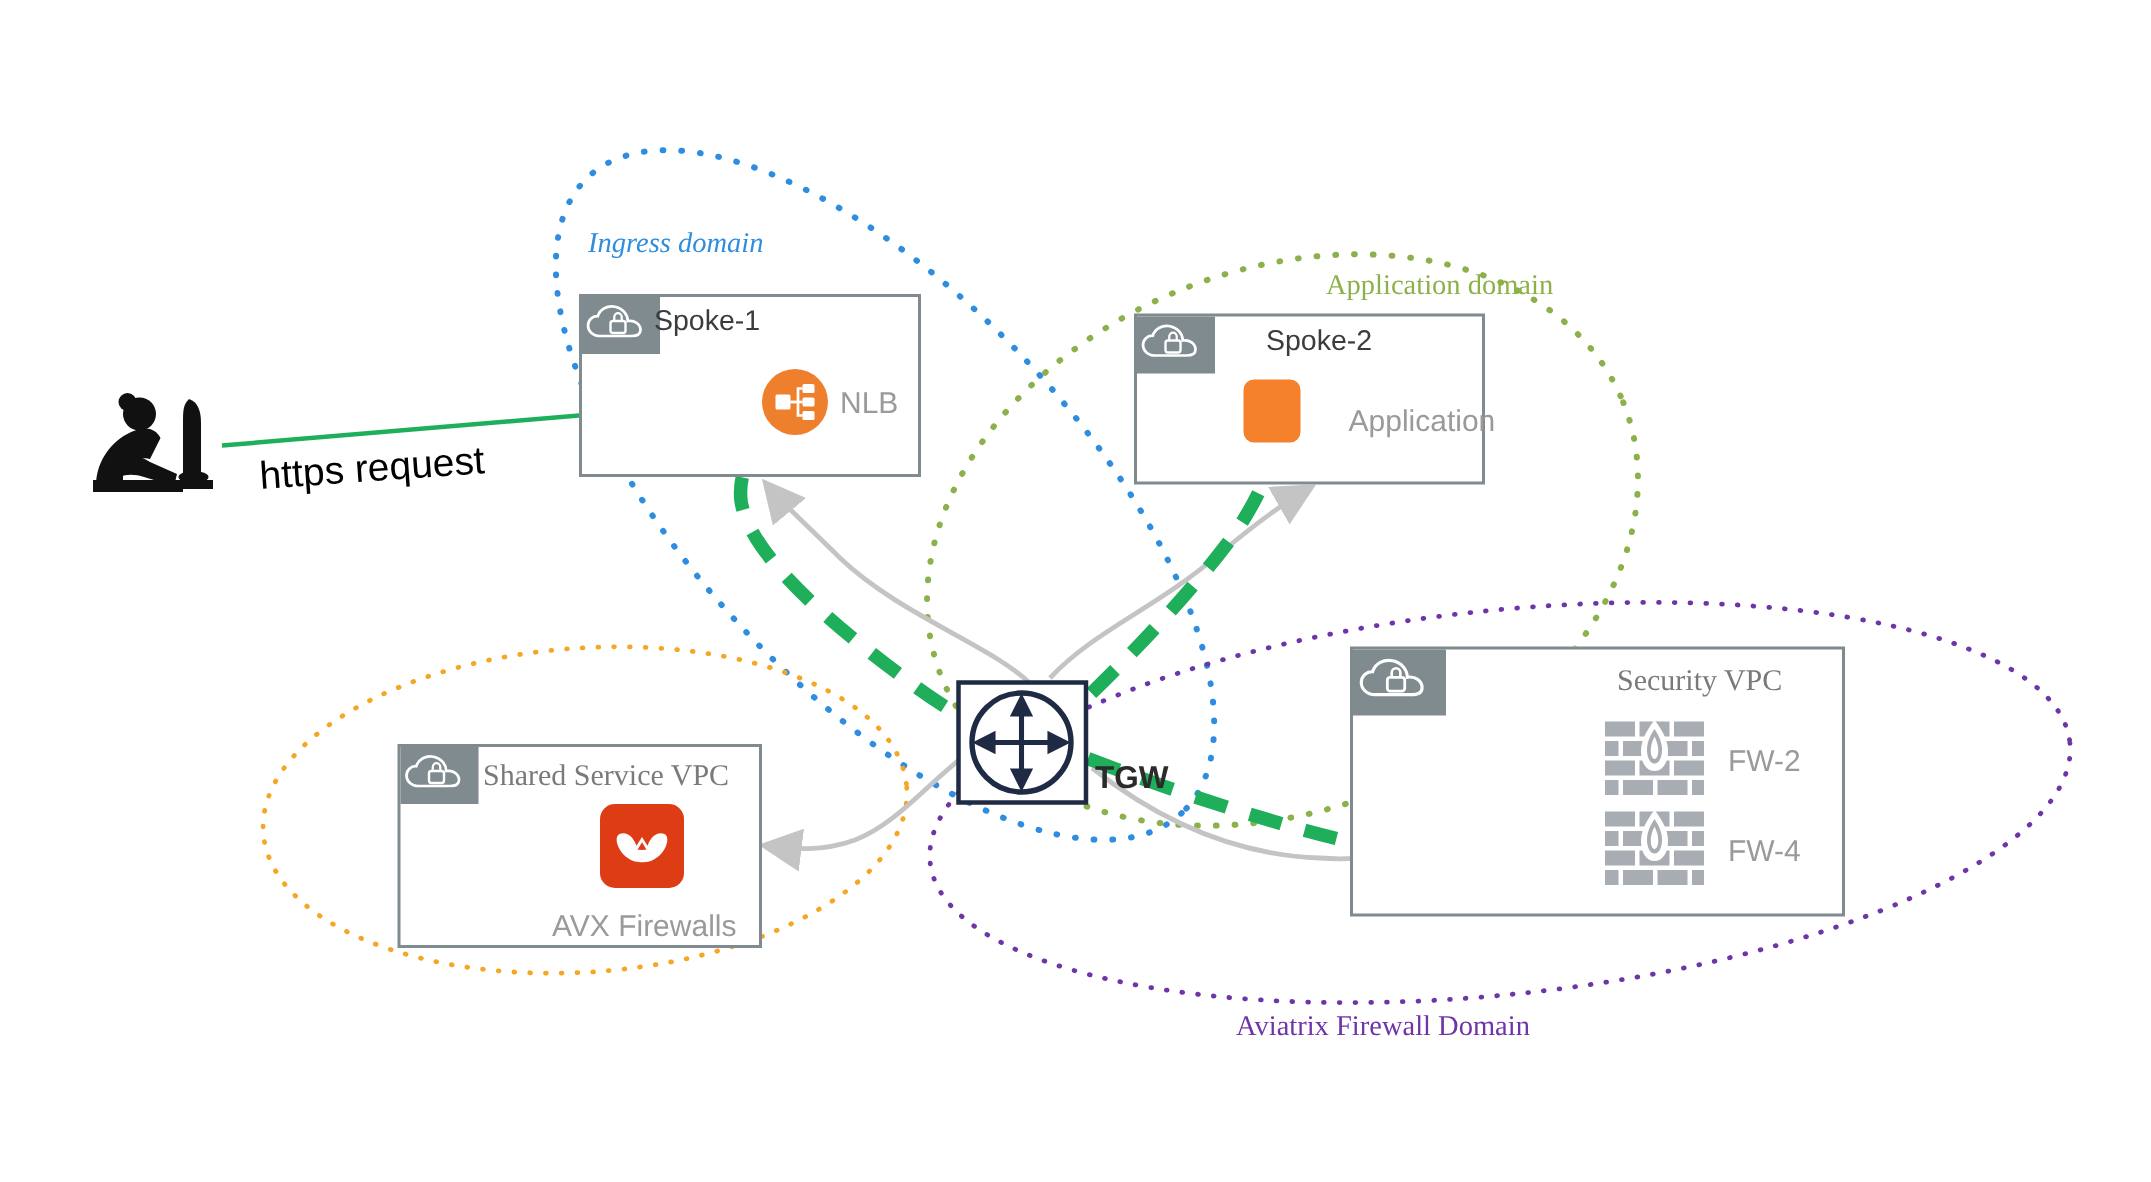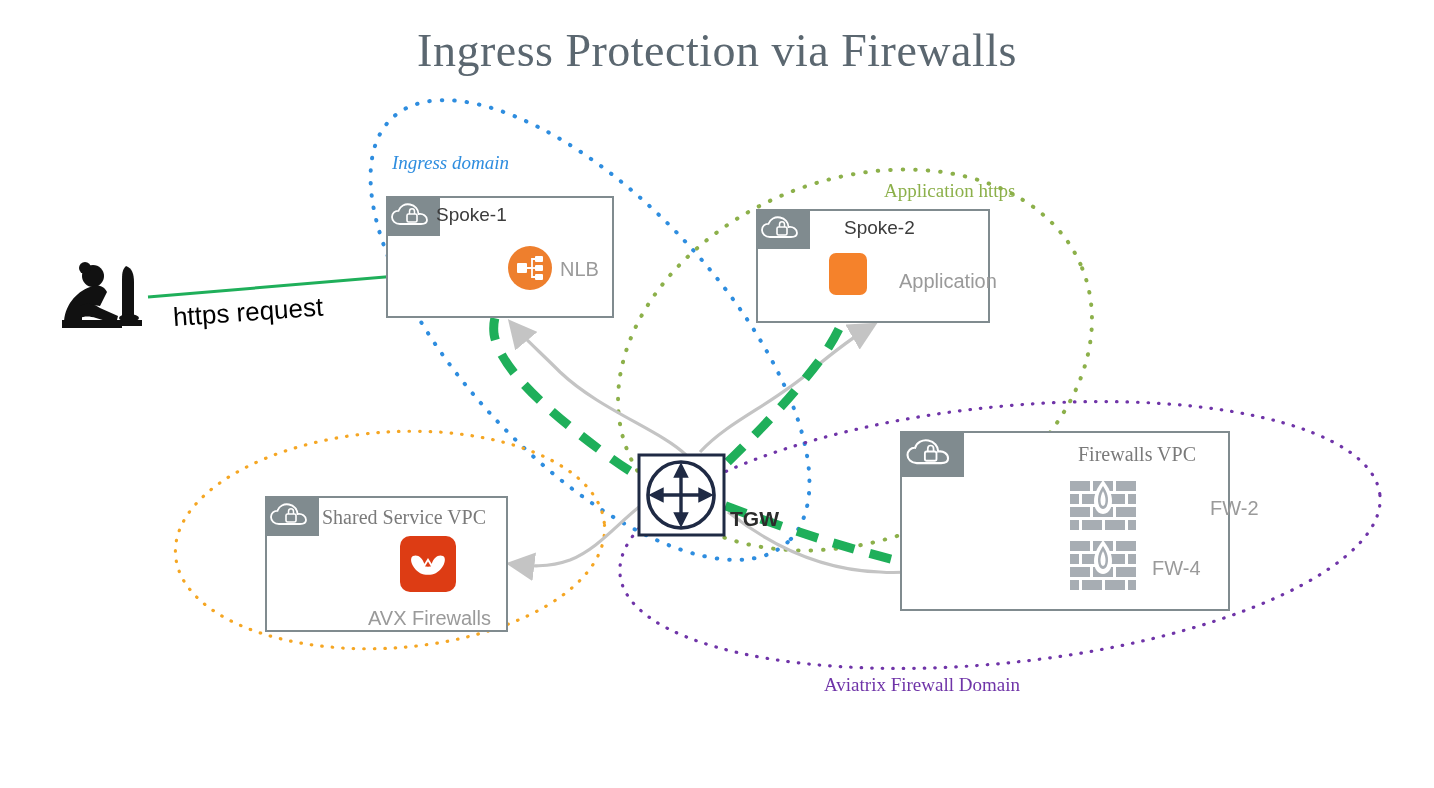"Ingress Protection via Firewalls" div.page-title { html: <div>Ingress Protection via Firewalls</div> -> none }
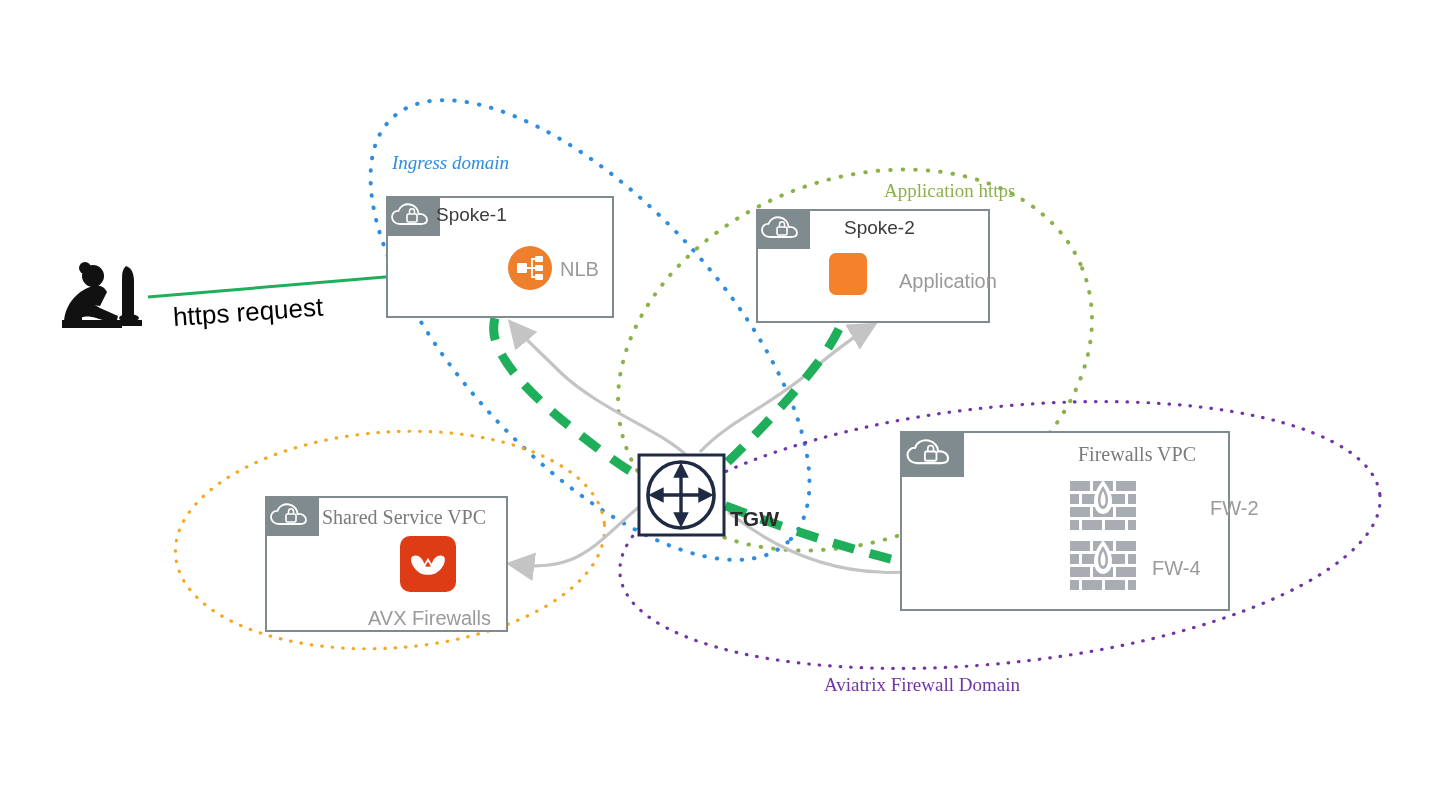"Application https" div.domain-label { text: https -> domain }
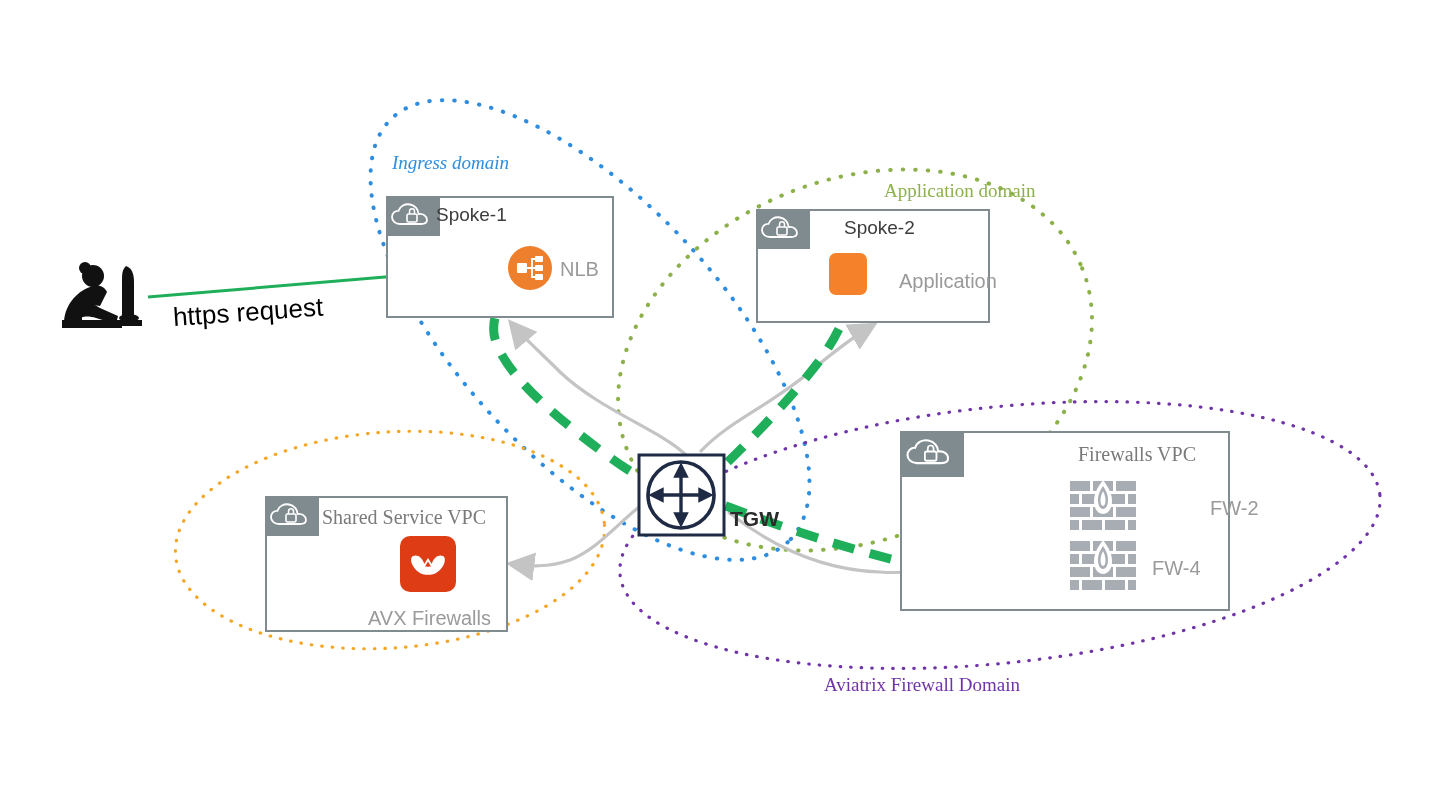"Firewalls VPC" div.vpc-title-serif { text: Firewalls -> Security }
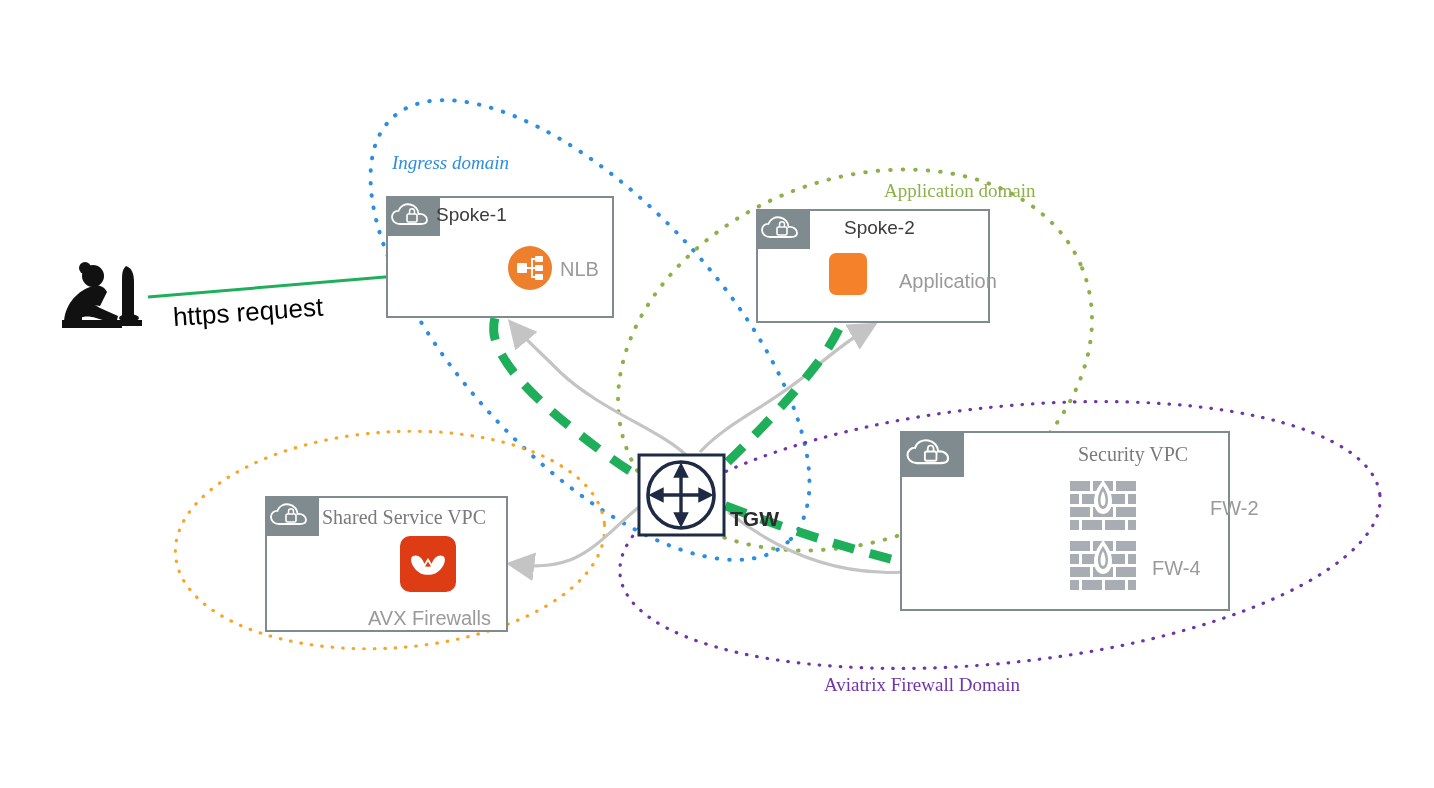"FW-2" div.node-label { left: 1210px -> 1152px }
